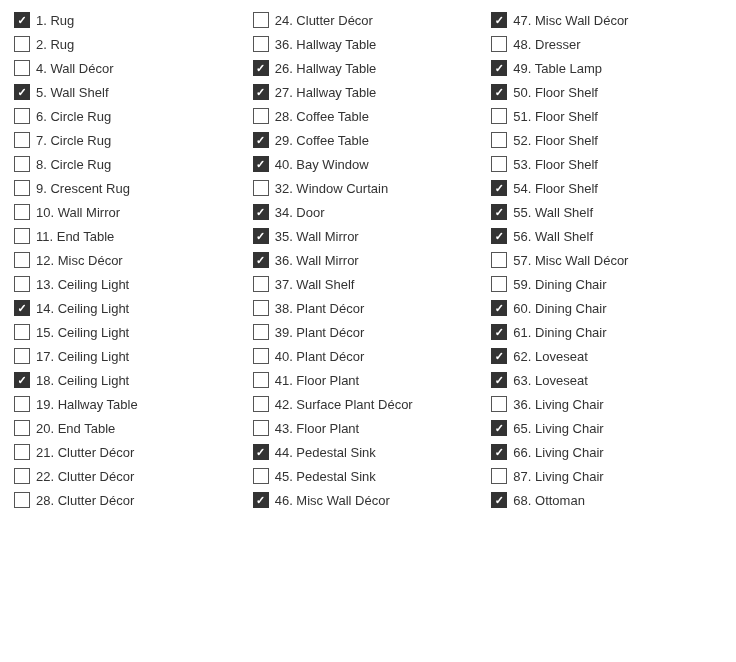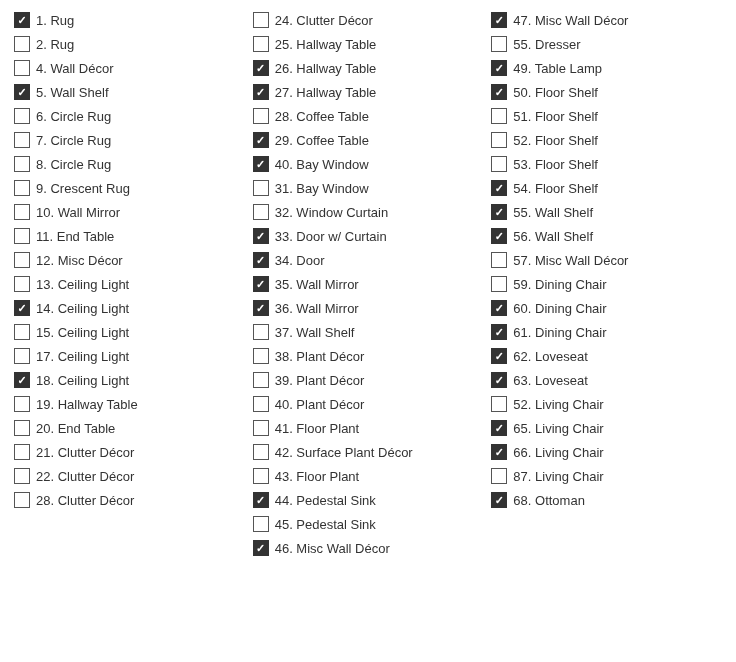"25. Hallway Table" span.item-label { text: 25 -> 36 }
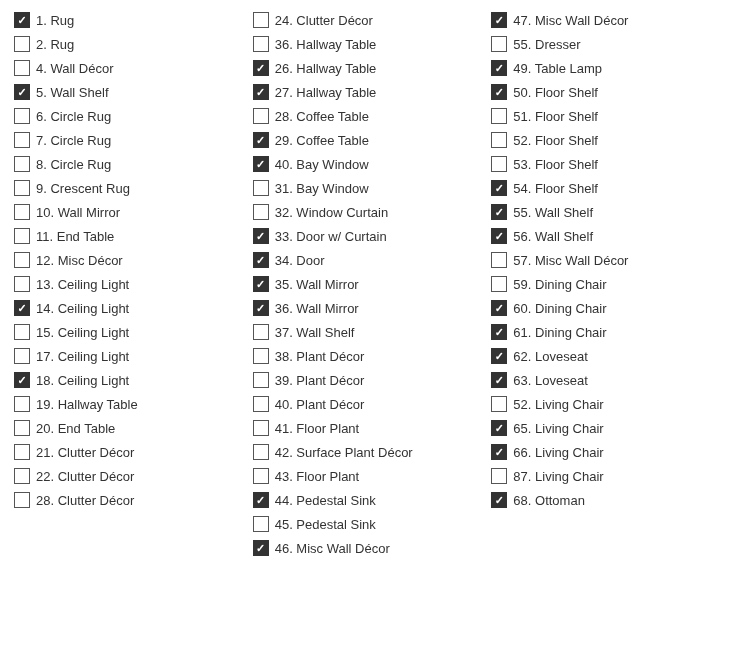"55. Dresser" span.item-label { text: 55 -> 48 }
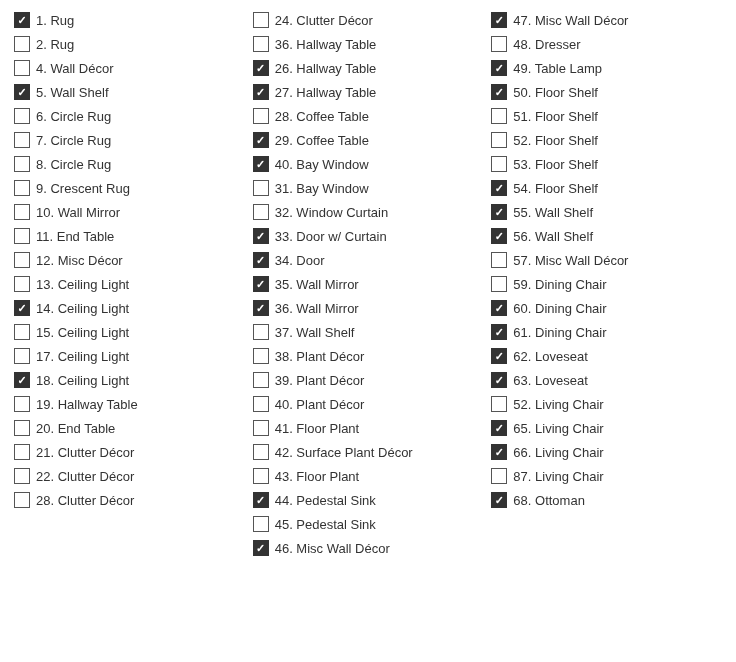"31. Bay Window" div.item { html: <div> <div></div> <span>31. Bay Window</span> </div> -> none }
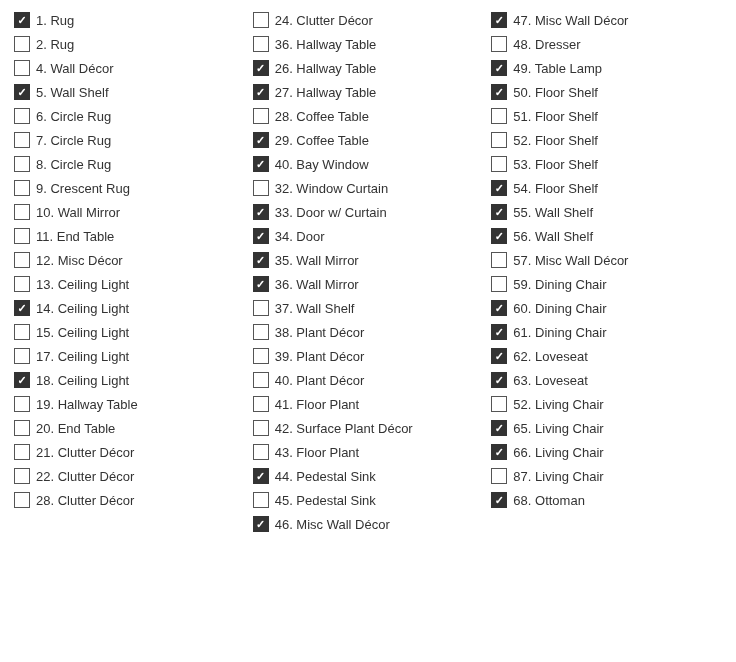"33. Door w/ Curtain" div.item { html: <div> <div></div> <span>33. Door w/ Curtain</span> </div> -> none }
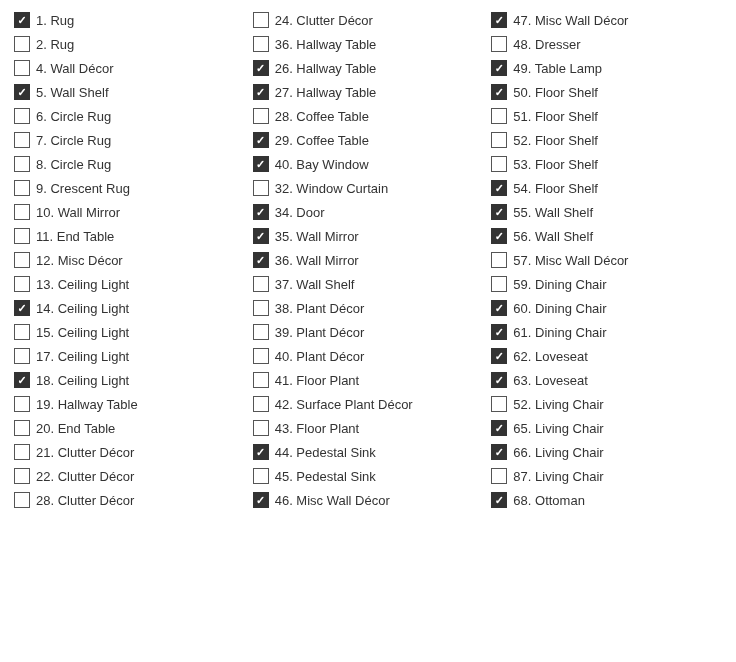"52. Living Chair" span.item-label { text: 52 -> 36 }
